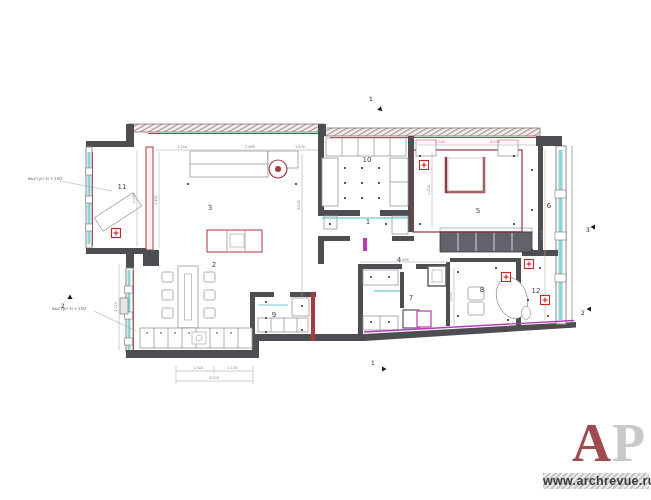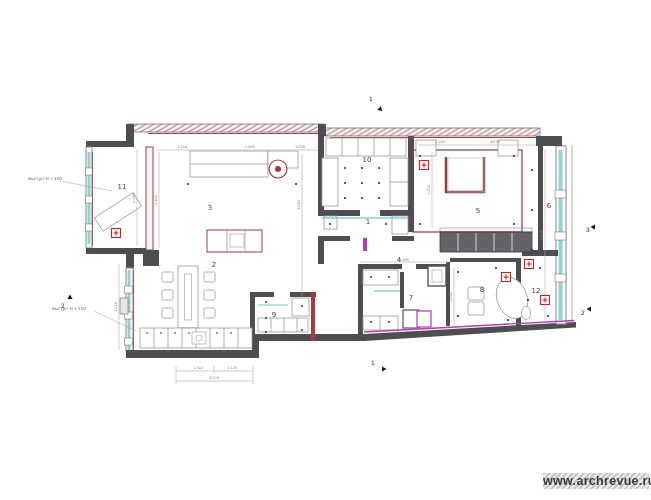"AP" div.wm-letters { html: none -> <div><span>A</span><span>P</span></div> }
